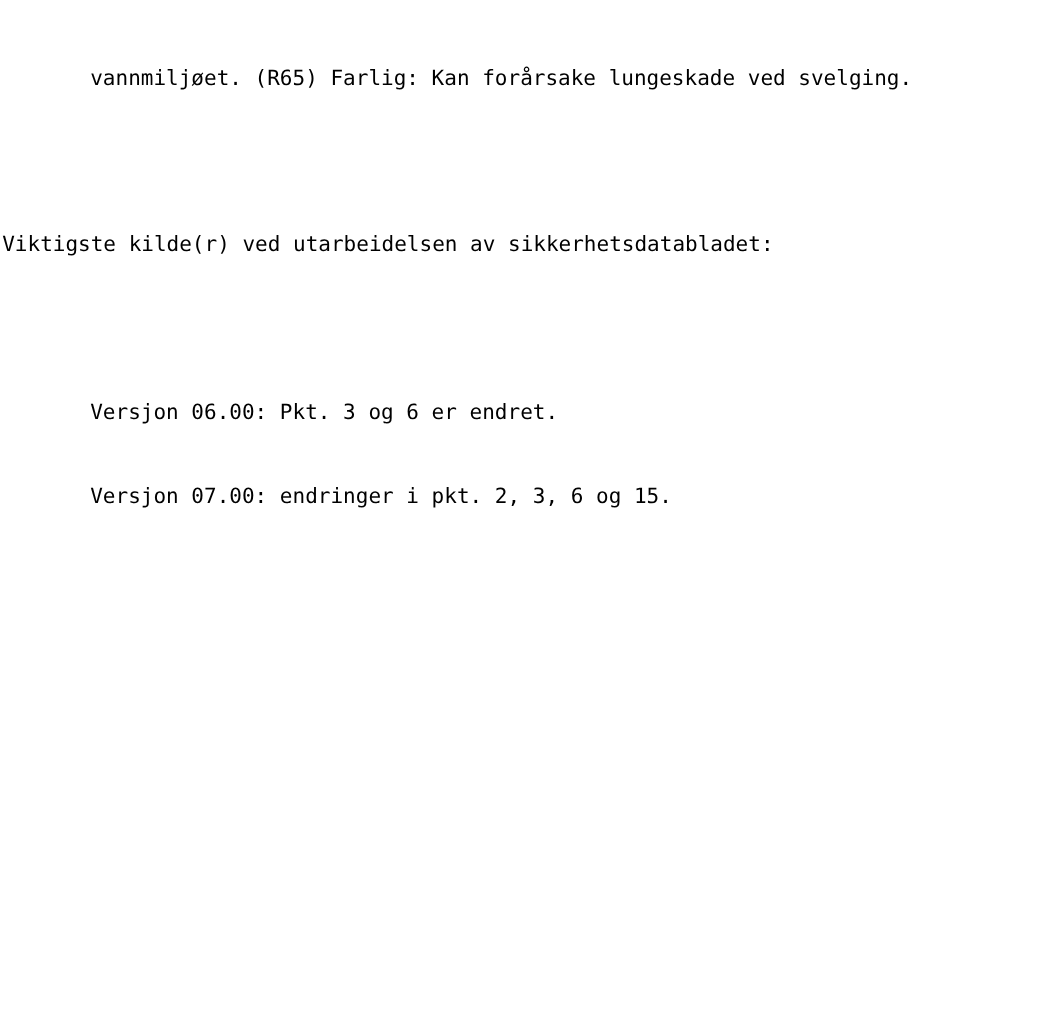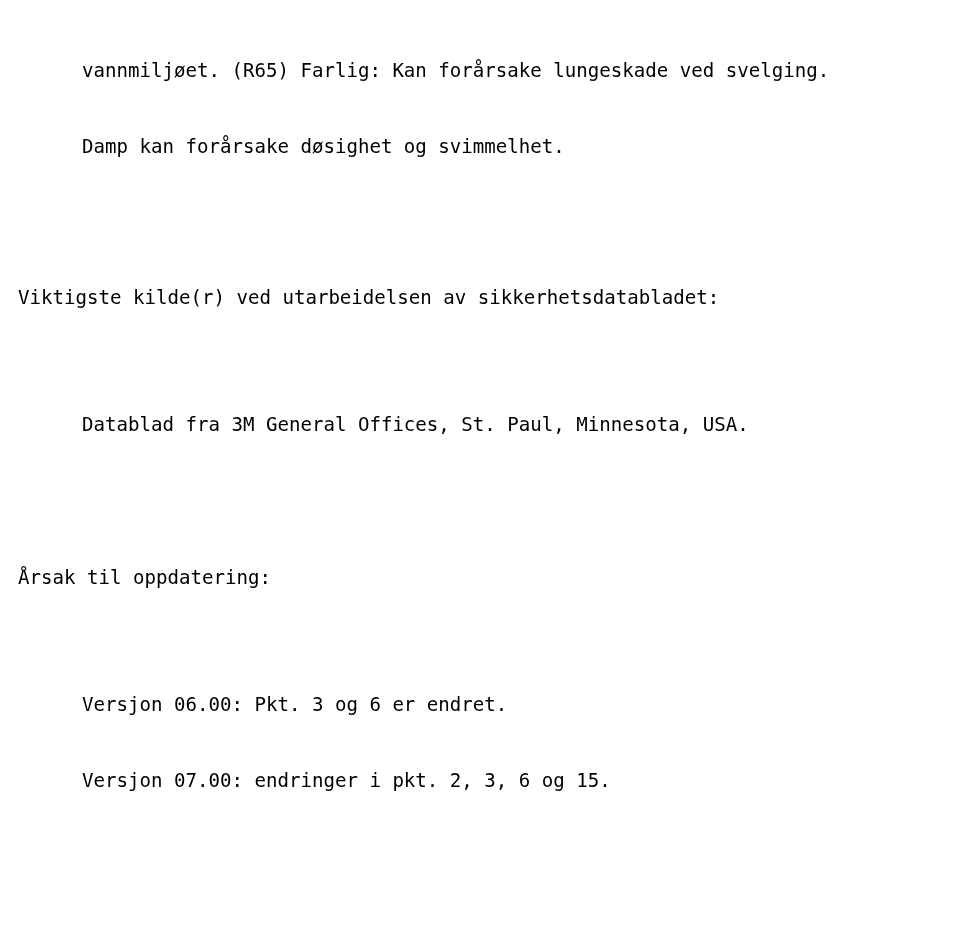"Damp kan forårsake døsighet og" span.line { html: <span>Damp kan forårsake døsighet og svimmelhet.</span> -> none }
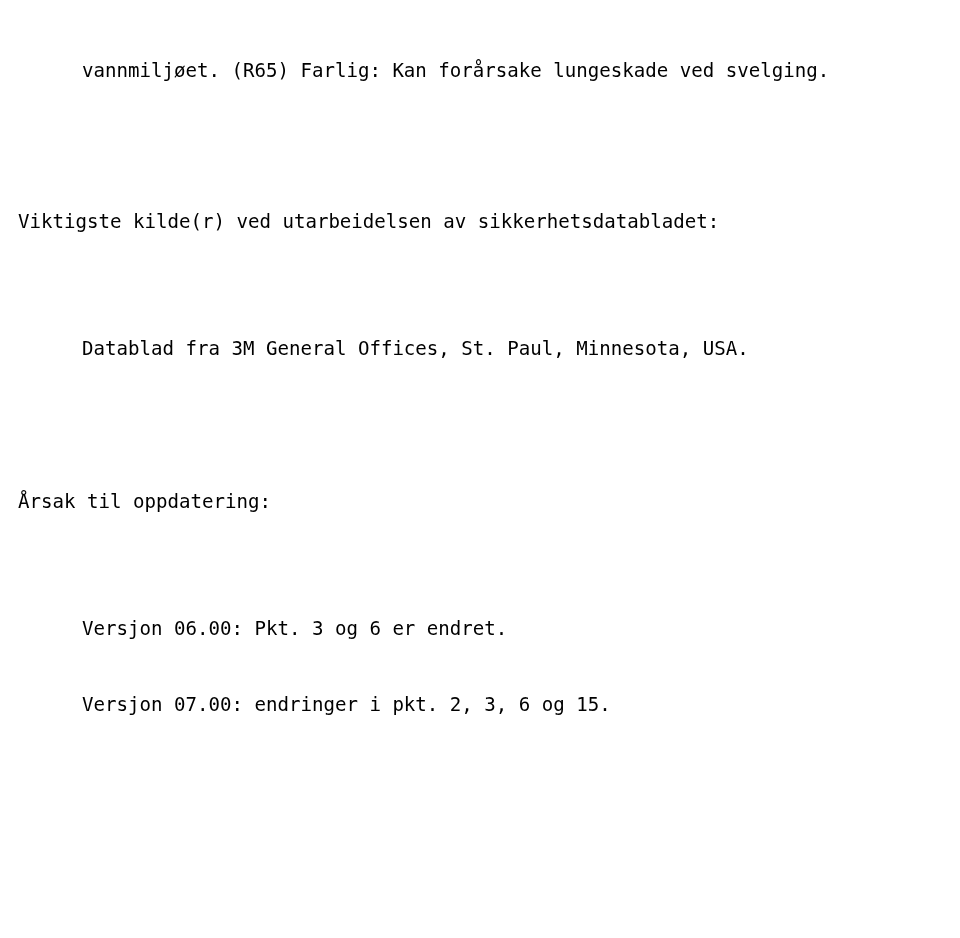"Viktigste kilde(r) ved utarbeidelsen av" .indent0 { padding-left: 18px -> 2px }
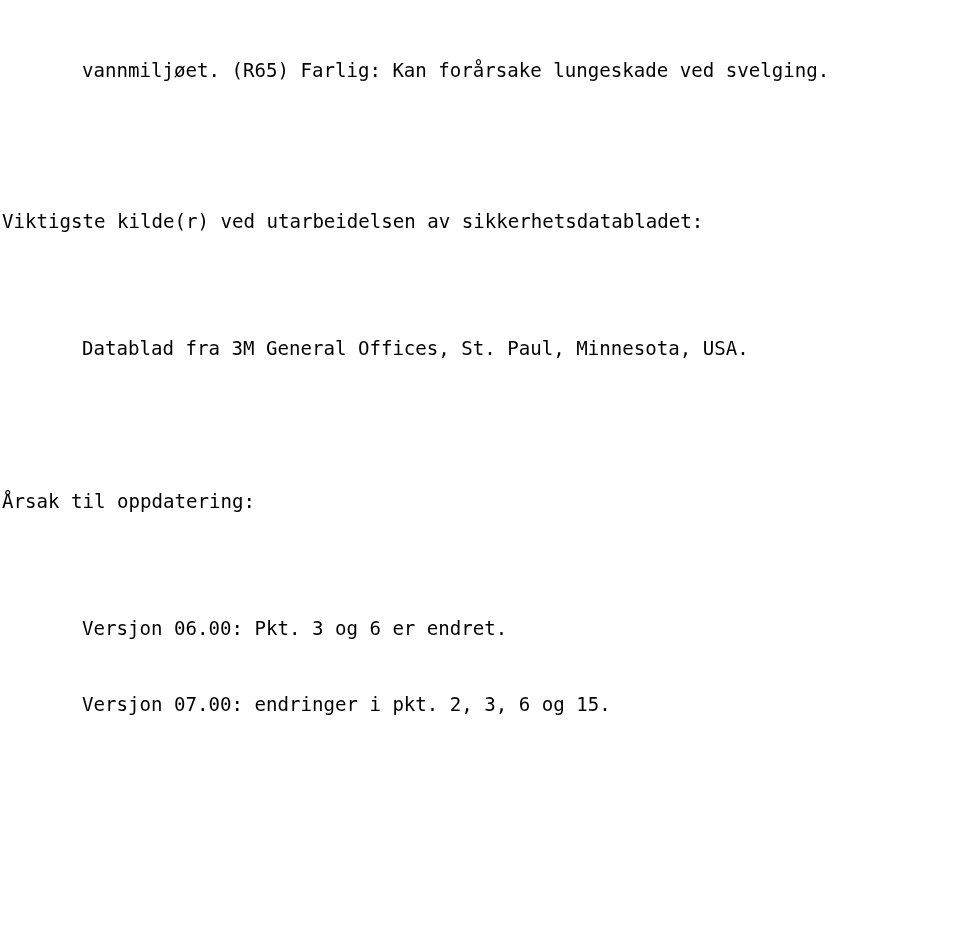"Datablad fra 3M General Offices," div.block { html: <div> <span>Datablad fra 3M General Offices, St. Paul, Minnesota, USA.</span> </div> -> none }
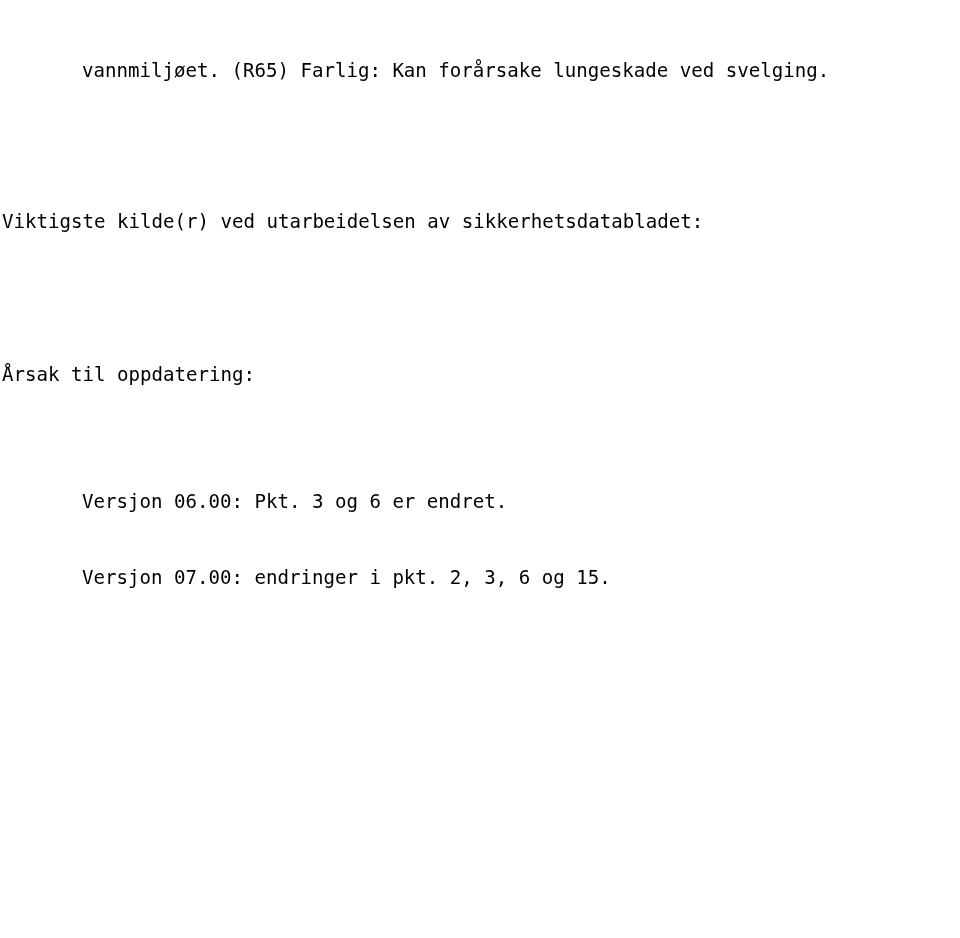"Årsak til oppdatering:" div.block { html: <div> <span>Årsak til oppdatering:</span> </div> -> none }
